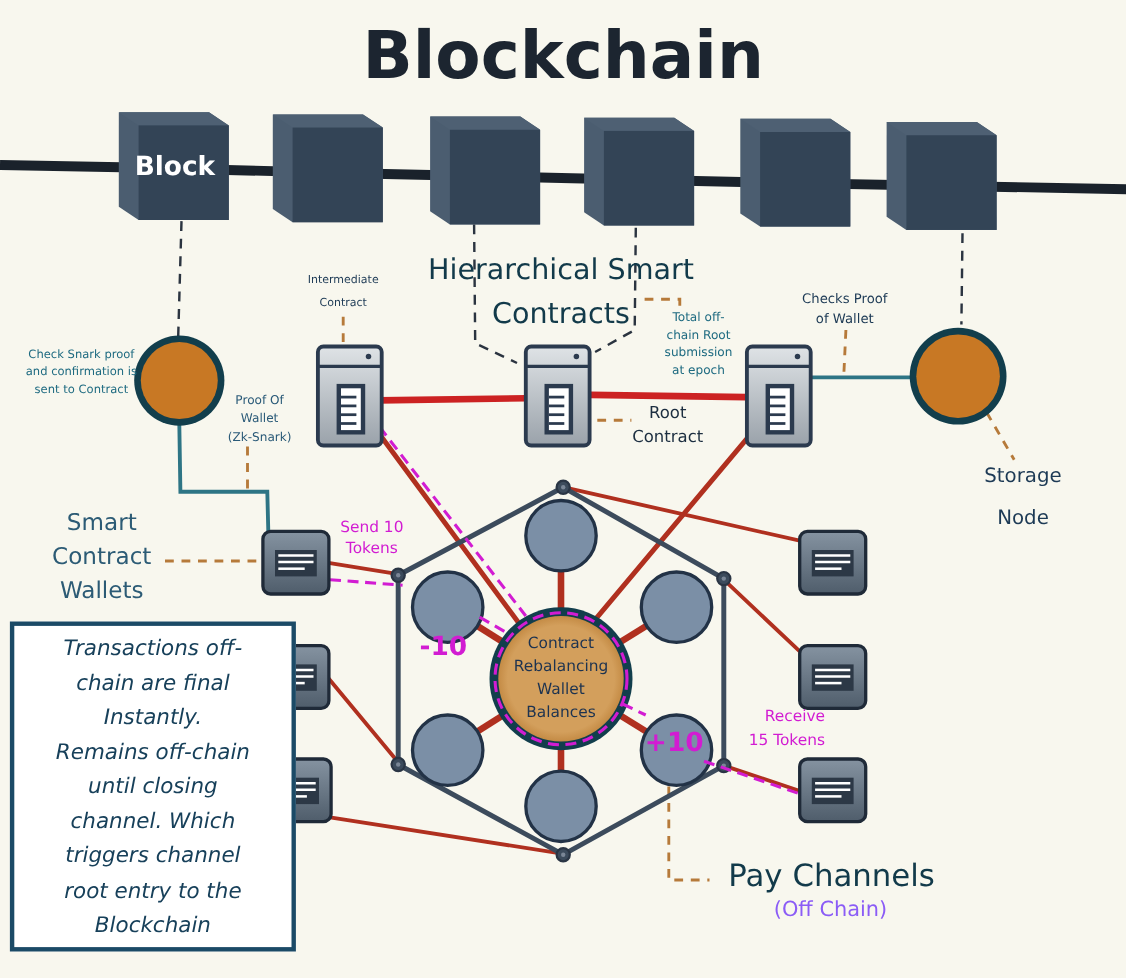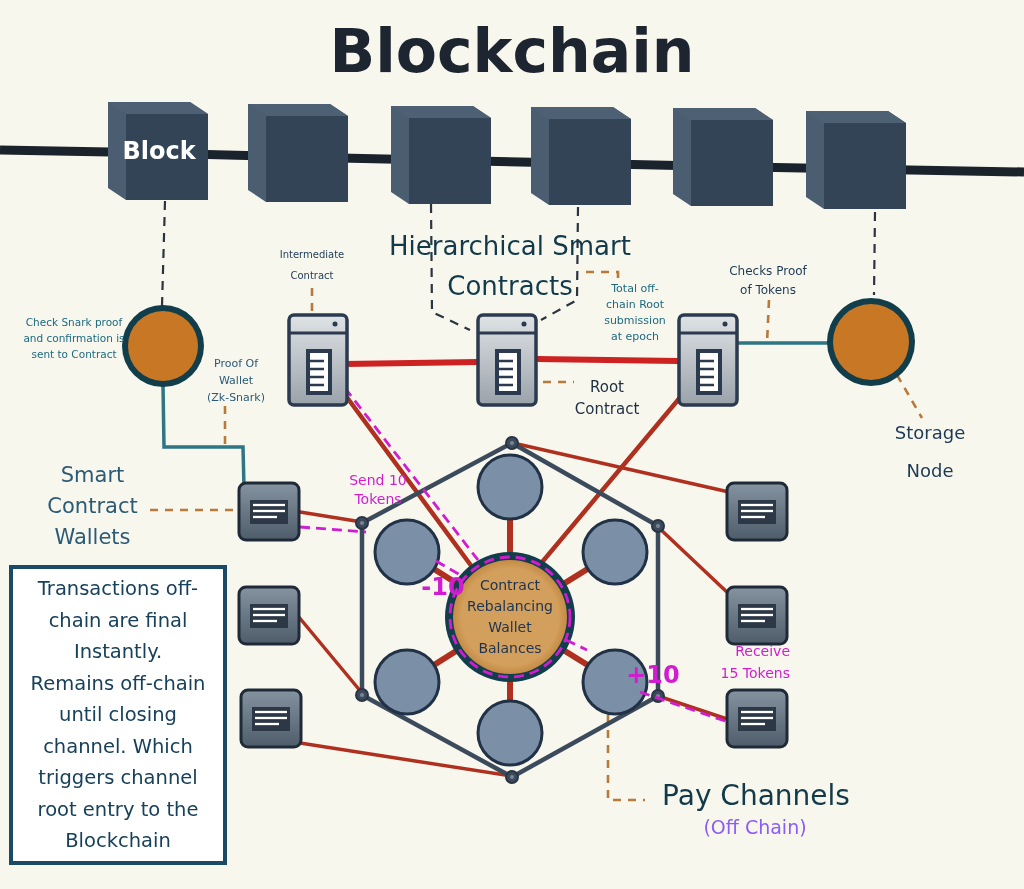"of Tokens" div { text: Tokens -> Wallet }
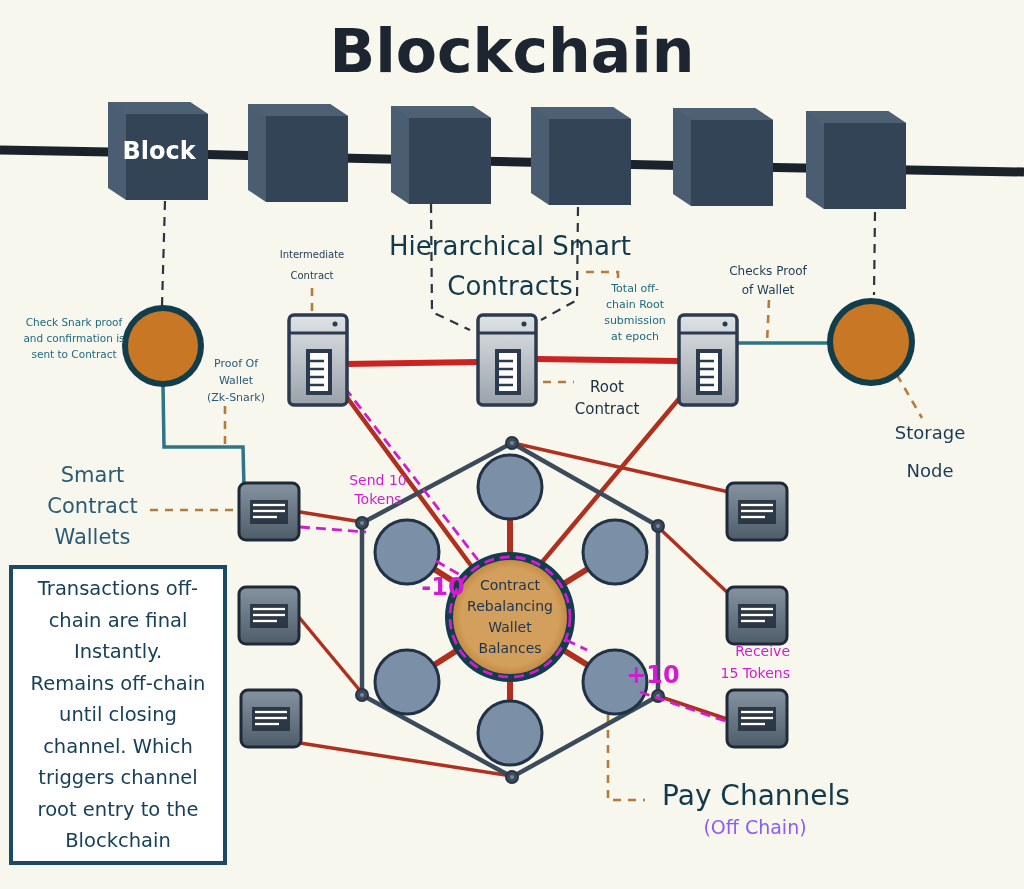"Root" div.lbl { top: 376px -> 364px }
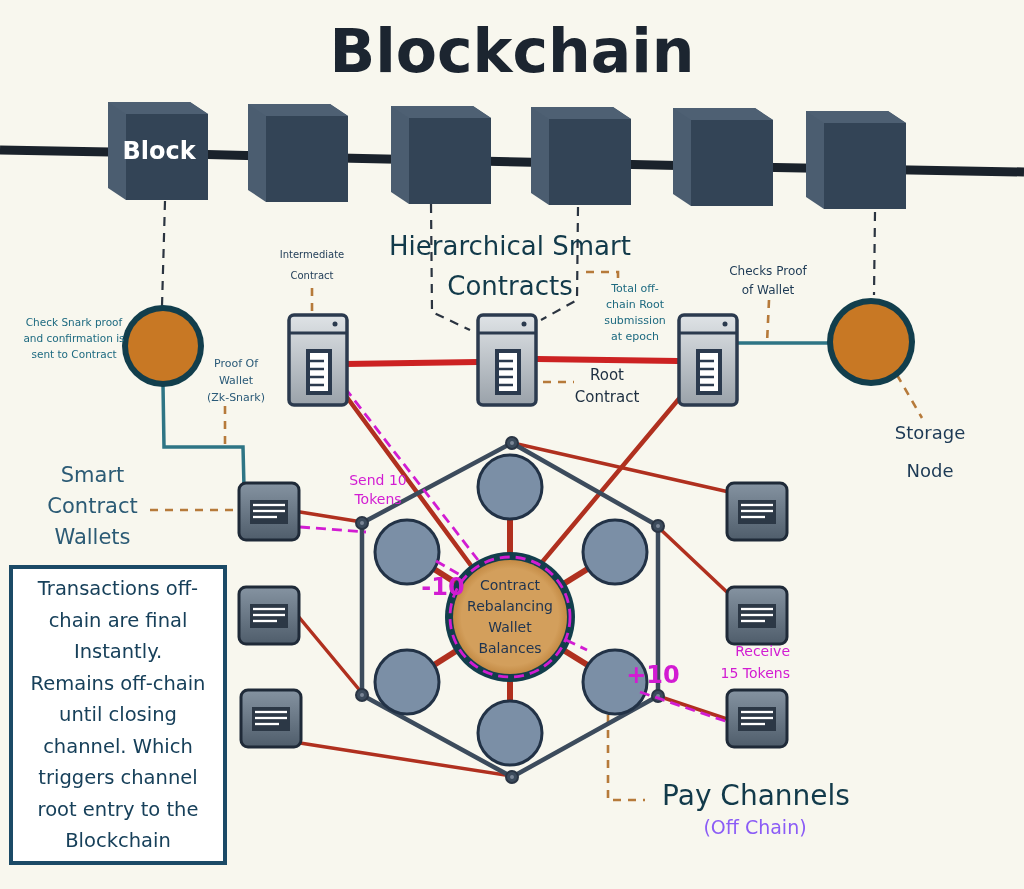"Send 10" .magenta { padding-left: 40px -> none }
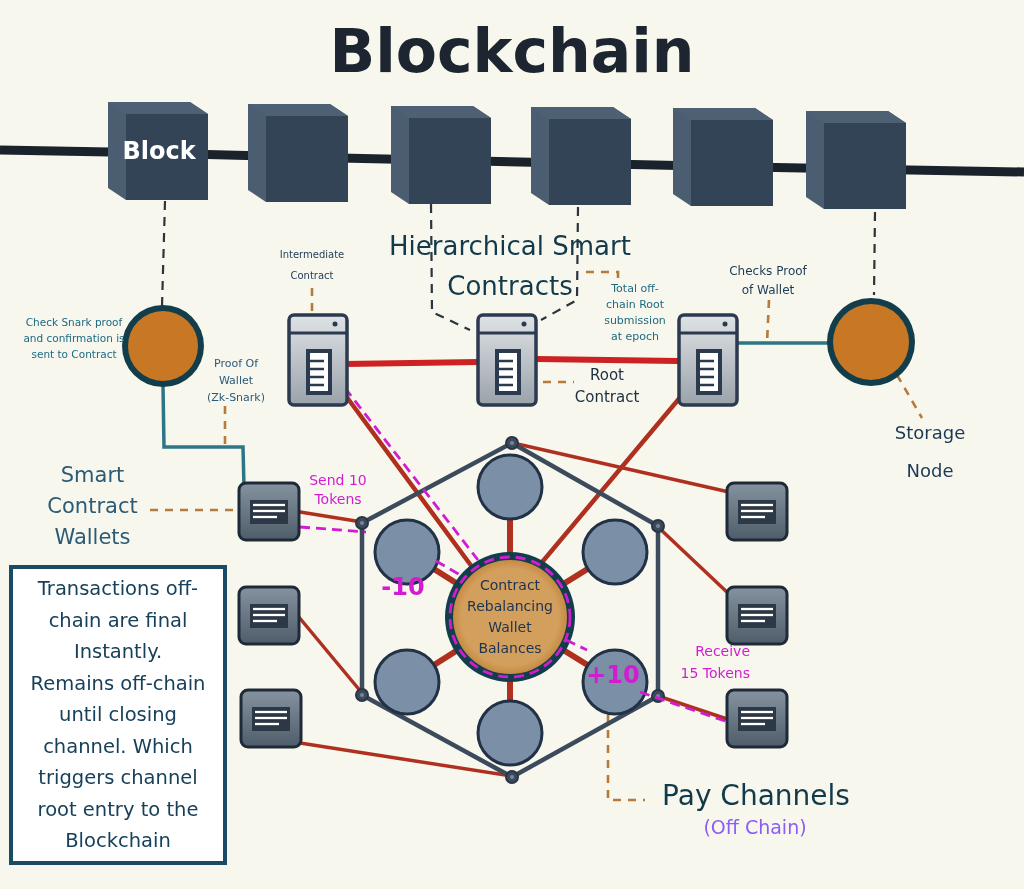"Transactions off-" .infobox { font-style: none -> italic; width: 218px -> 260px }
